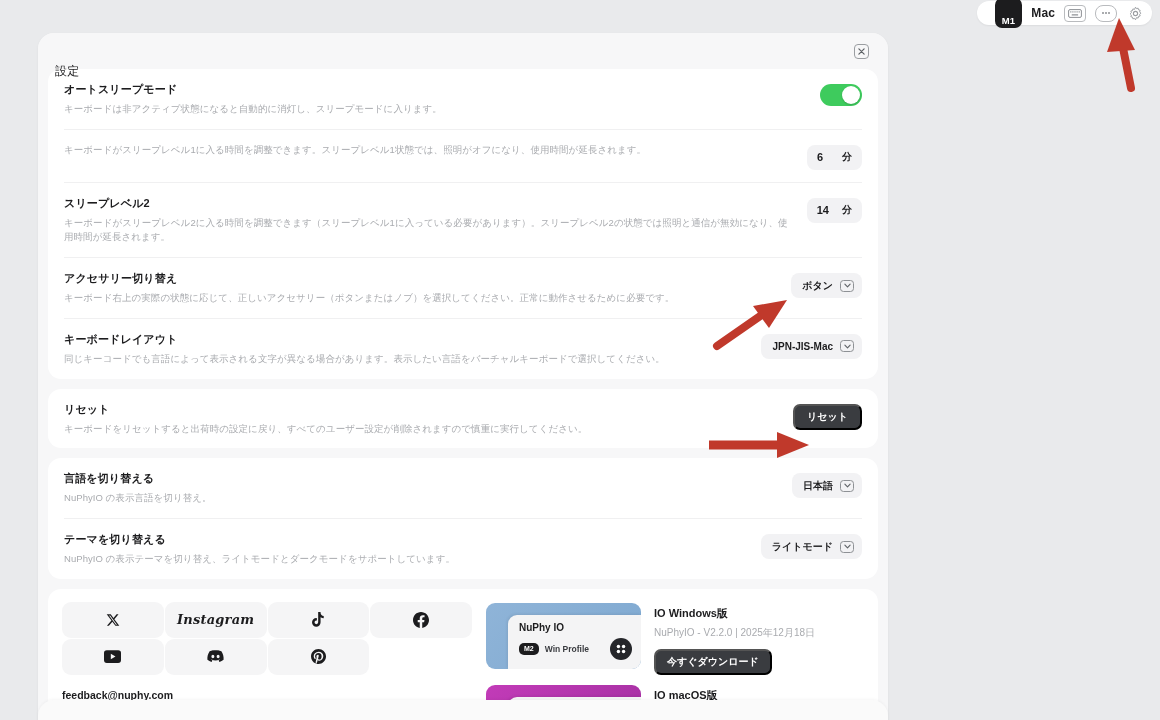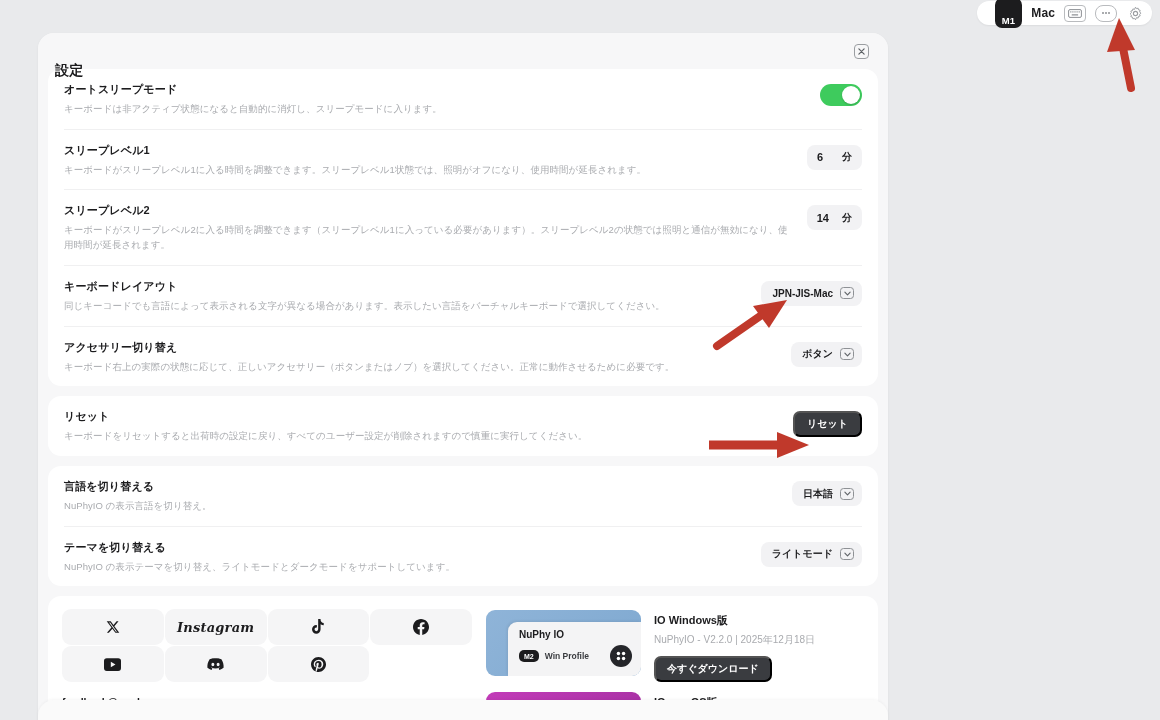"設定" .panel-title { font-size: 14px -> 12px; font-weight: bold -> normal }
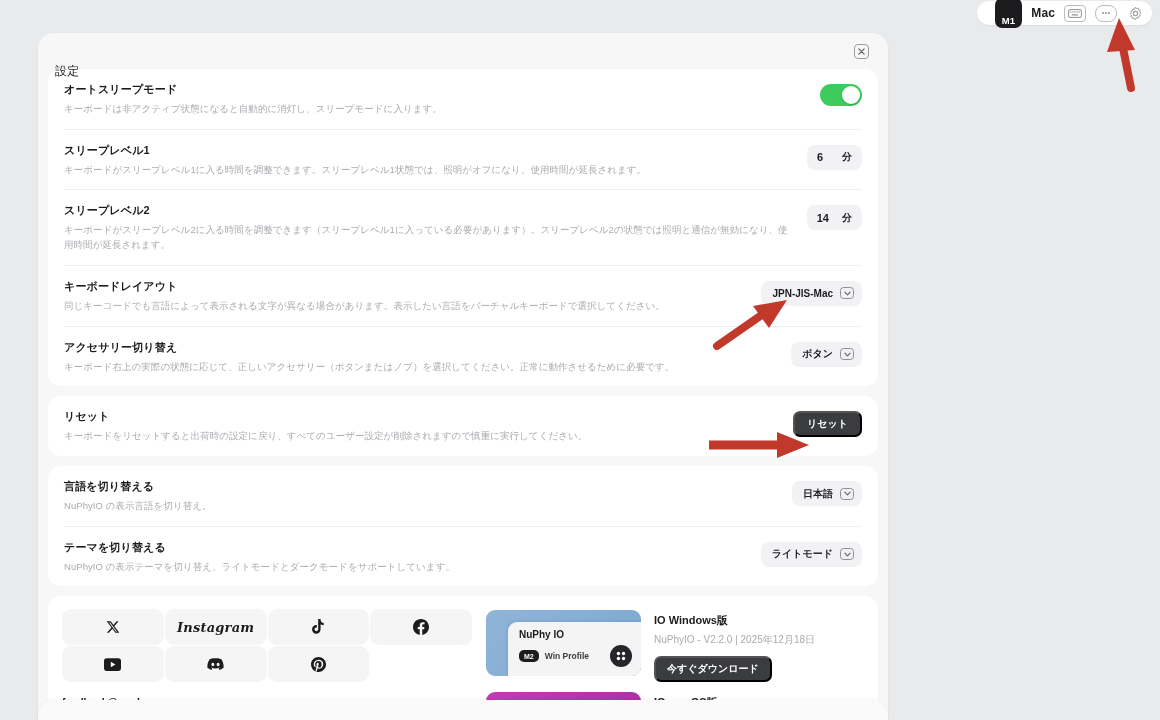"スリープレベル1" div.row-title { html: <div>スリープレベル1</div> -> none }
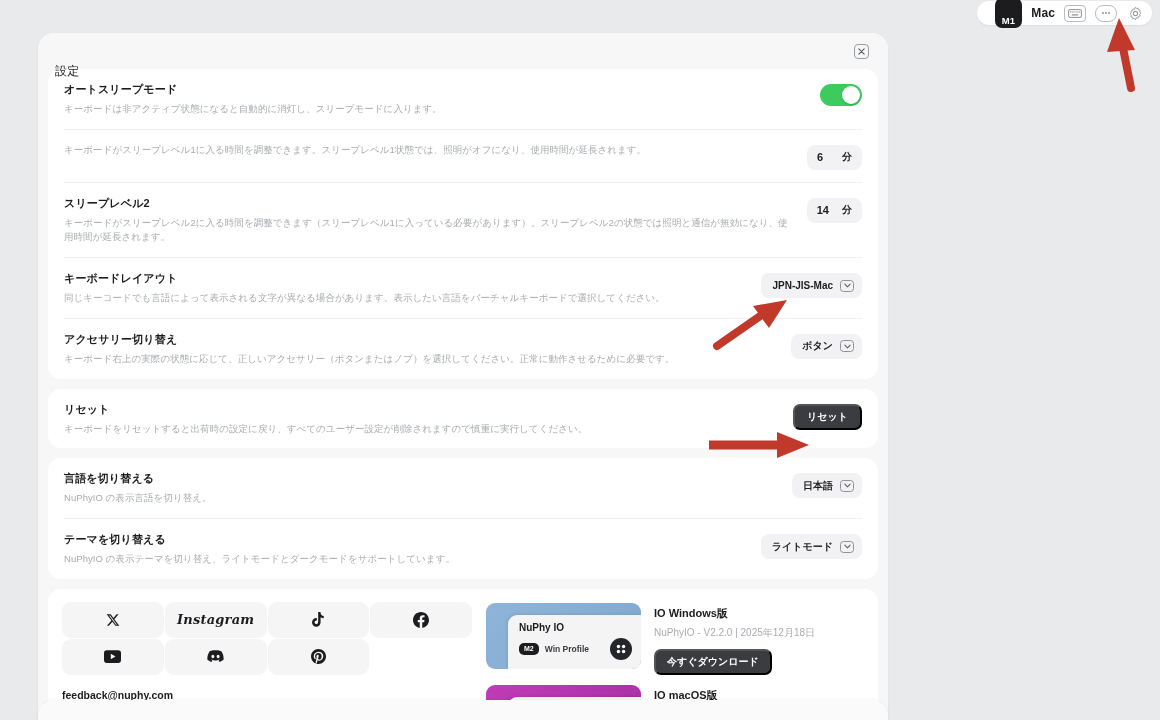"キーボードレイアウト" div.row { order: before "アクセサリー切り替え" -> after "アクセサリー切り替え" }
